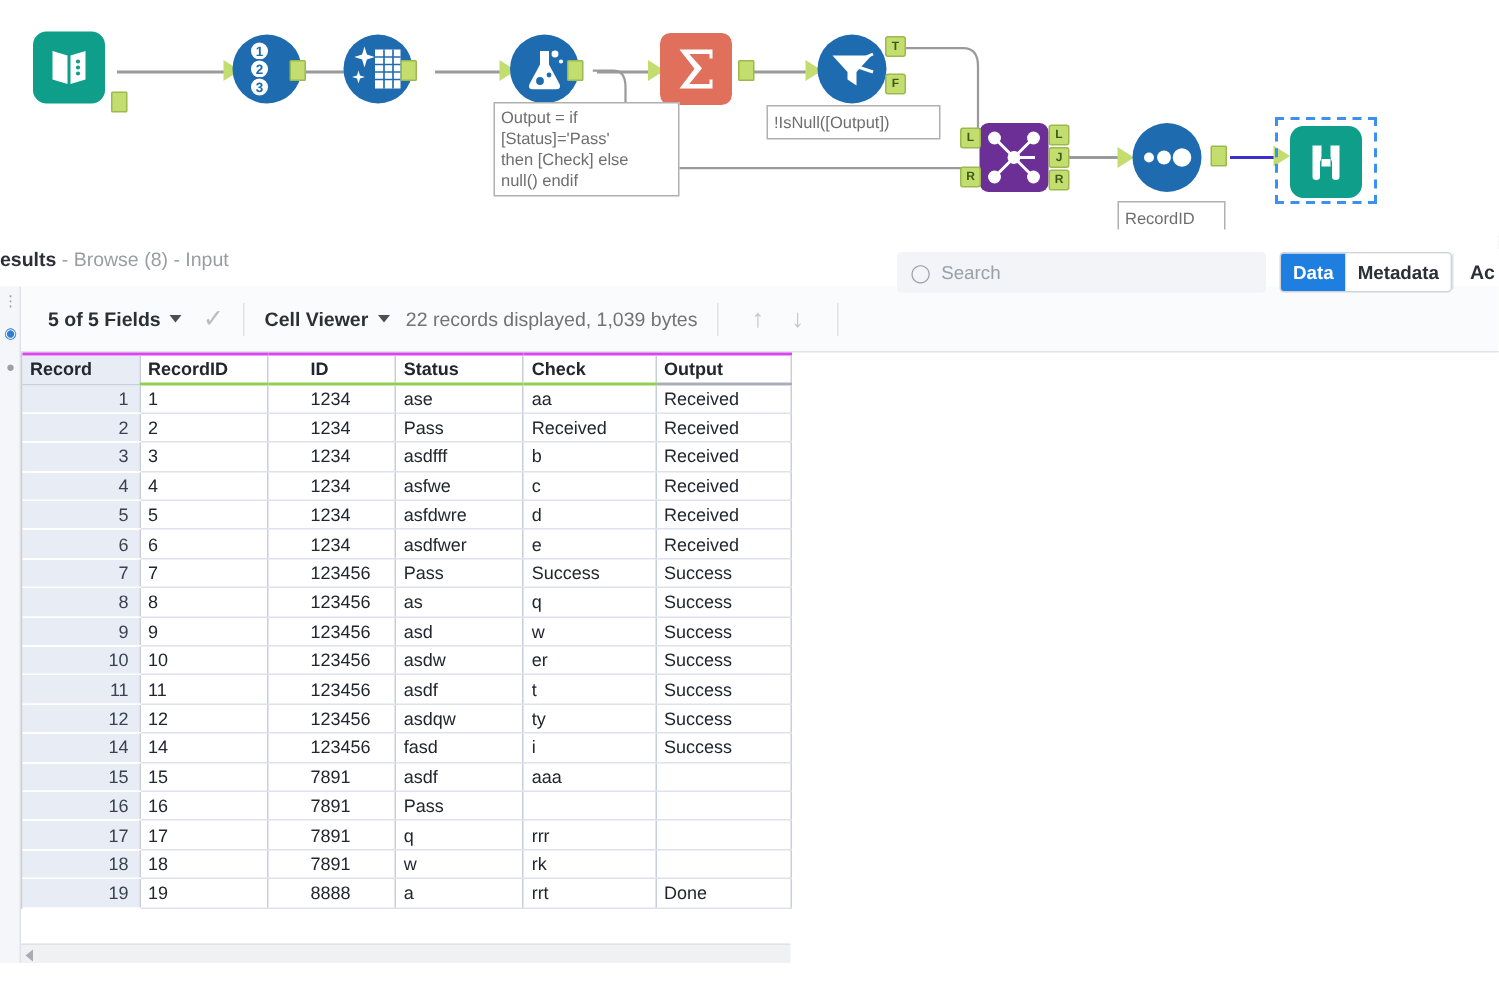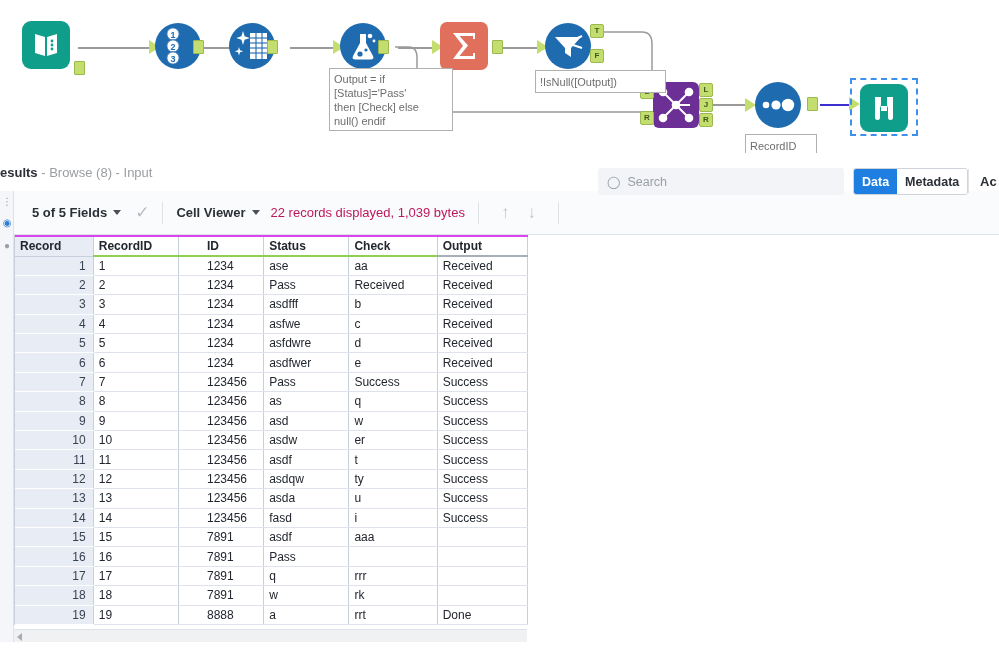"!IsNull([Output])" div.anno { left: 535px -> 511px; width: 131px -> 116px }
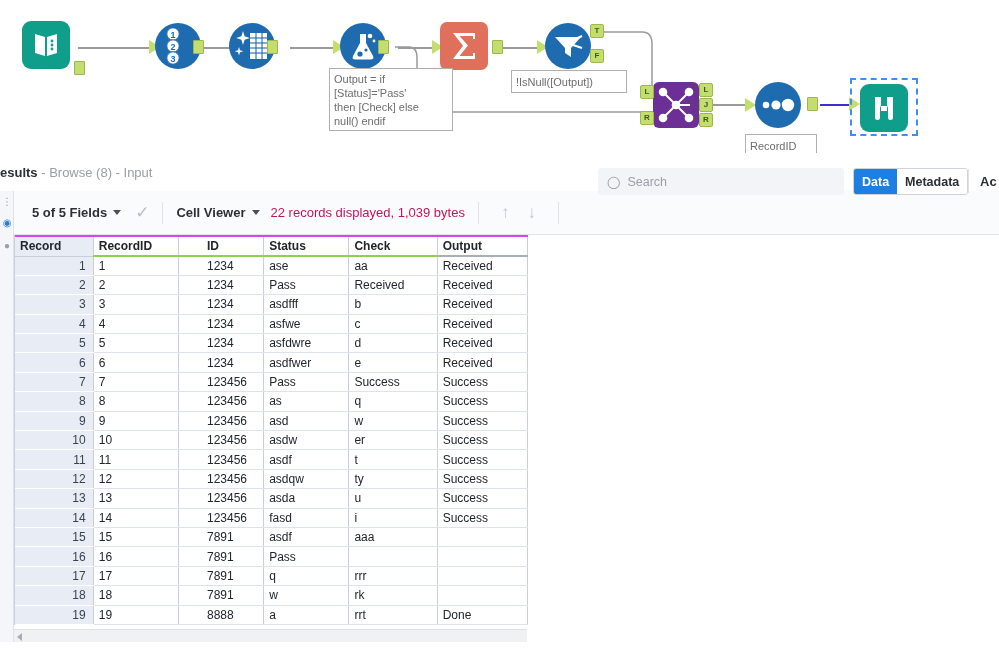"22 records displayed, 1,039 bytes" .tb-count { color: #be185d -> #737373 }
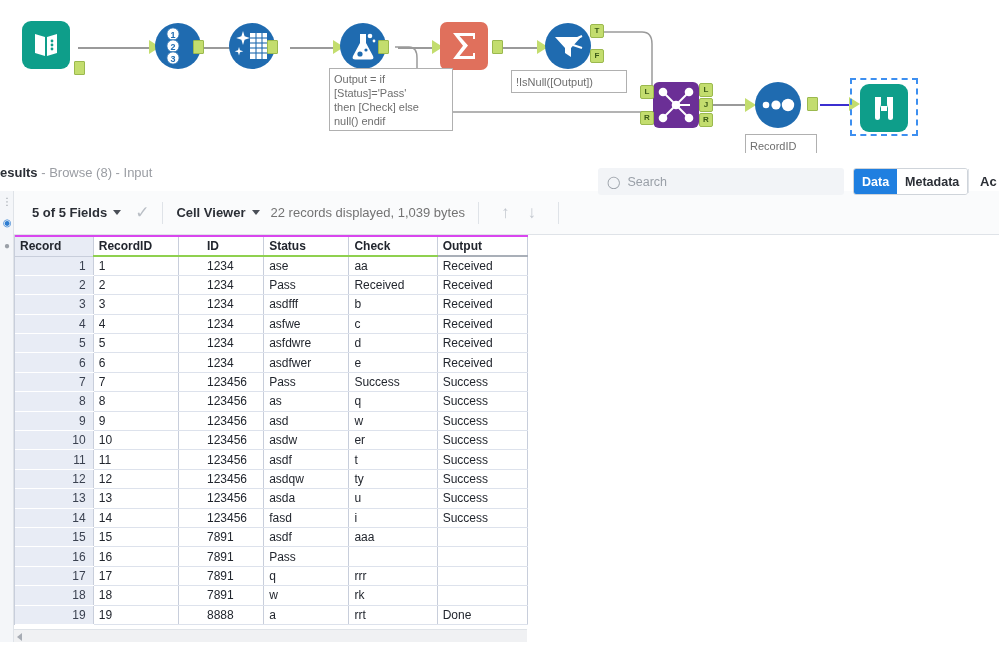"13" tr { html: <tr> <td>13</td> <td>13</td> <td>123456</td> <td>asda</td> <td>u</td> <td>Success</td> </tr> -> none }
